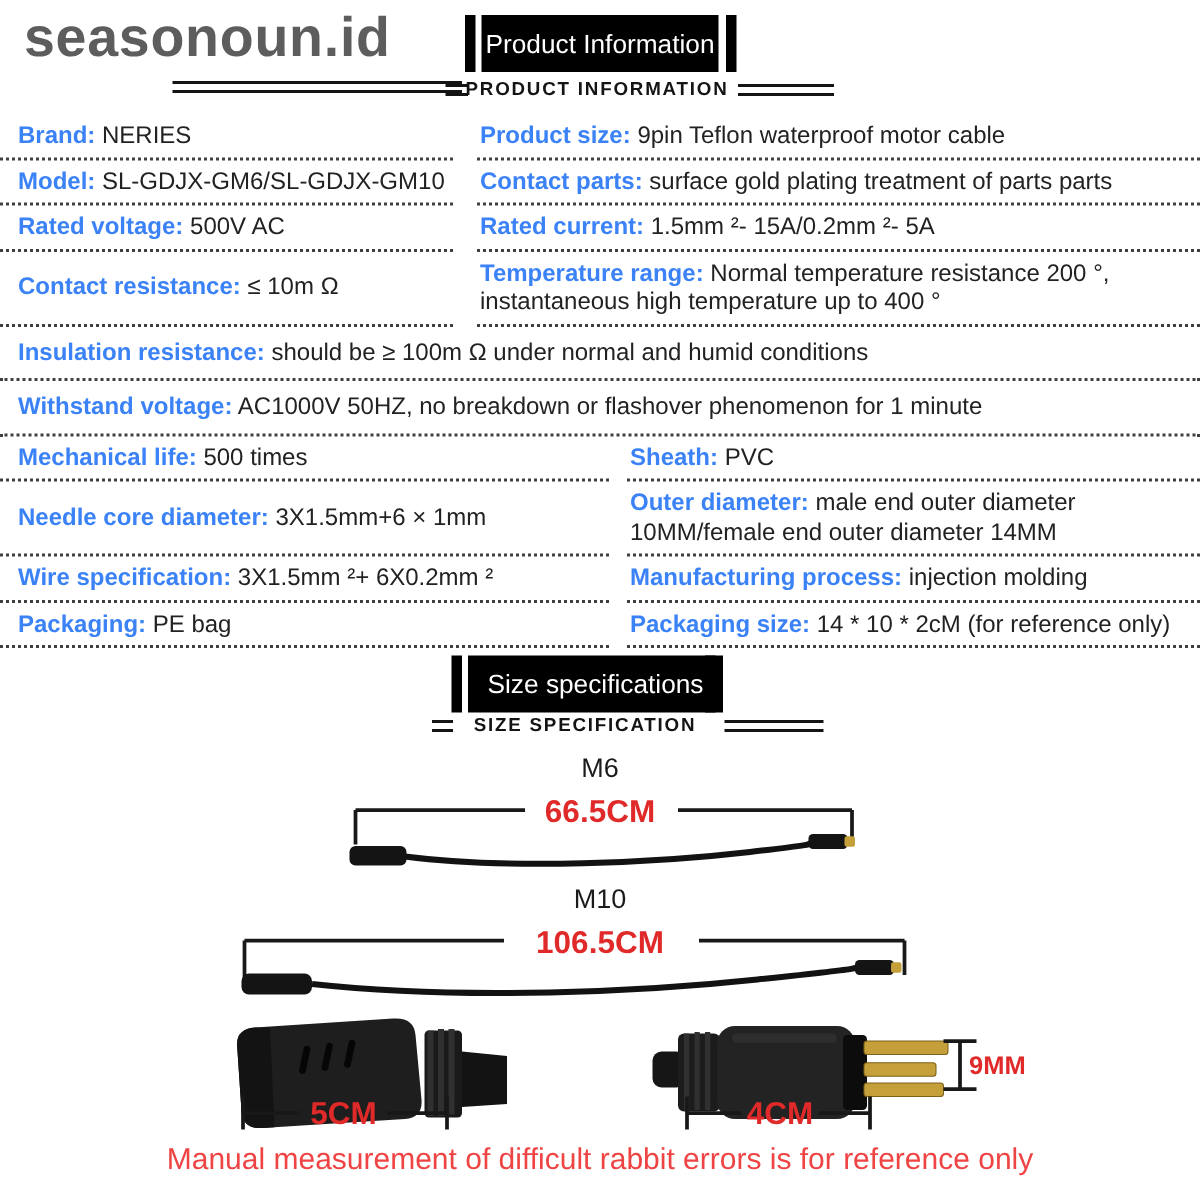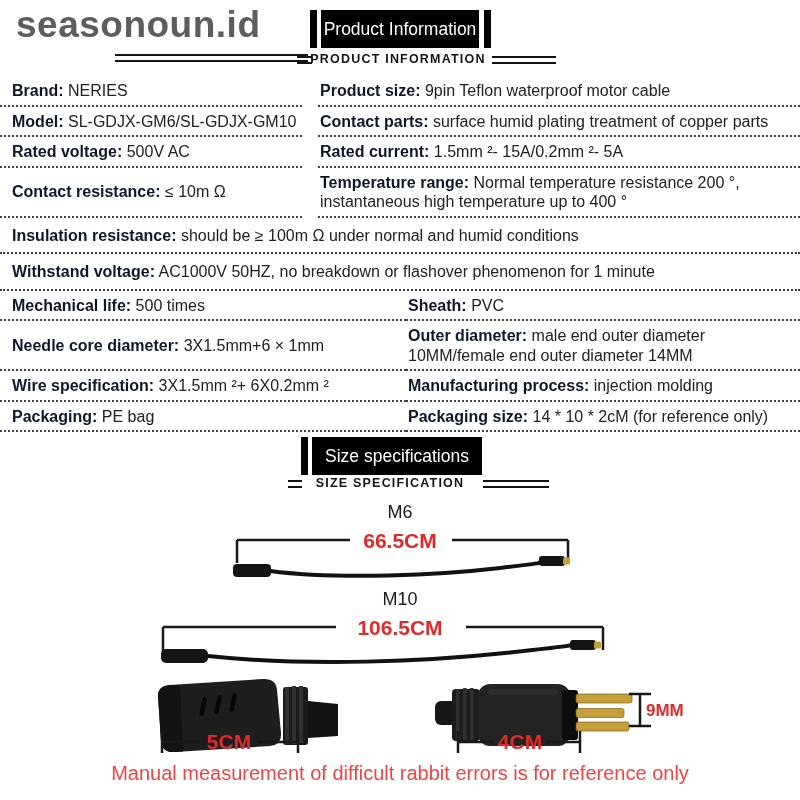"Brand:" .lbl { color: #0f172a -> #3b82f6 }
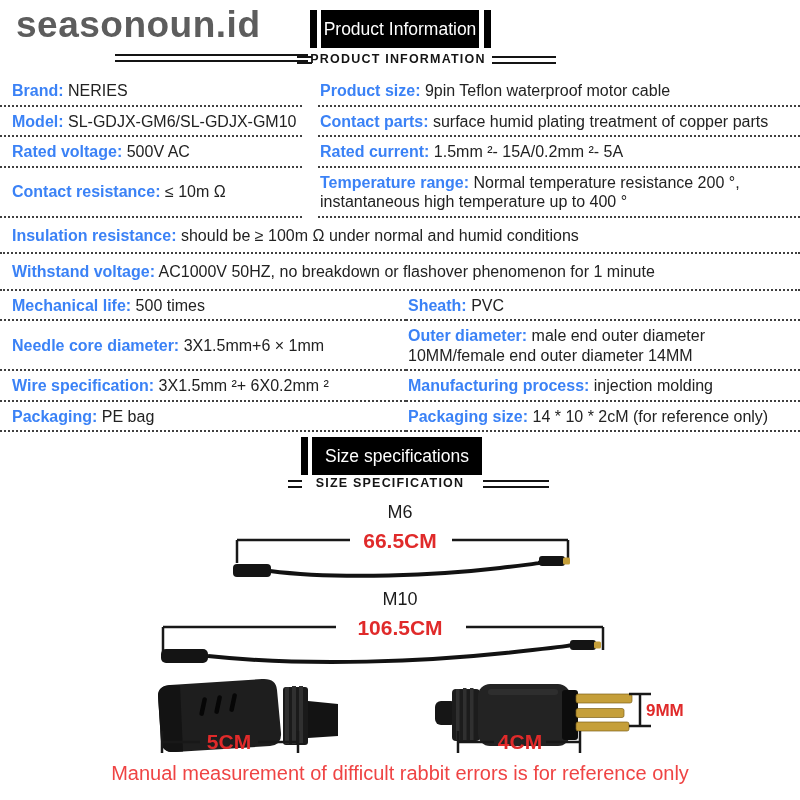"surface humid plating treatment of" span.val { text: humid plating treatment of copper -> gold plating treatment of parts }
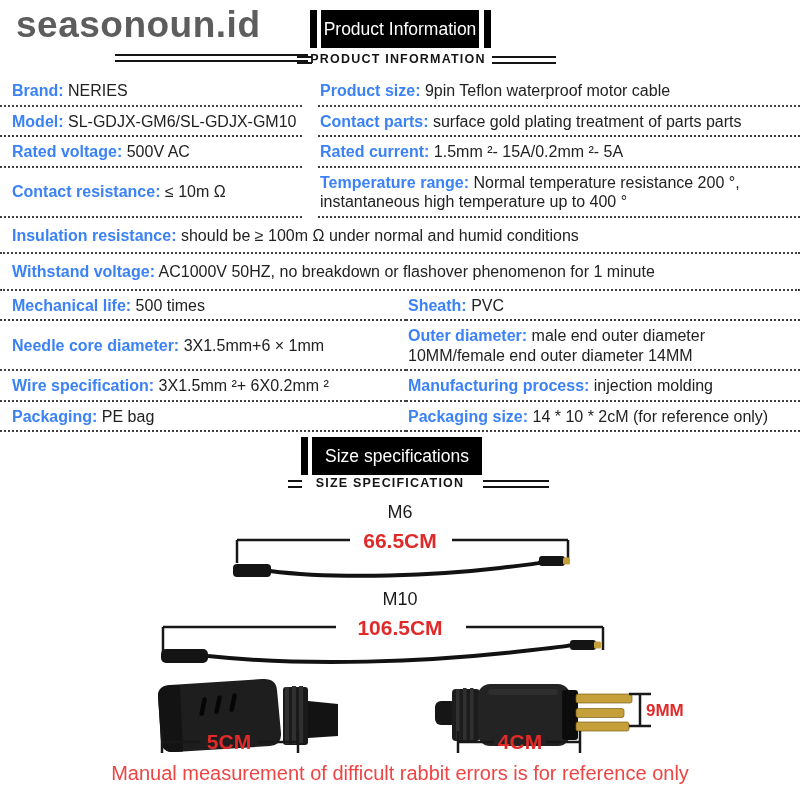"Mechanical life: 500 times" #secC { column-gap: none -> 12px }
